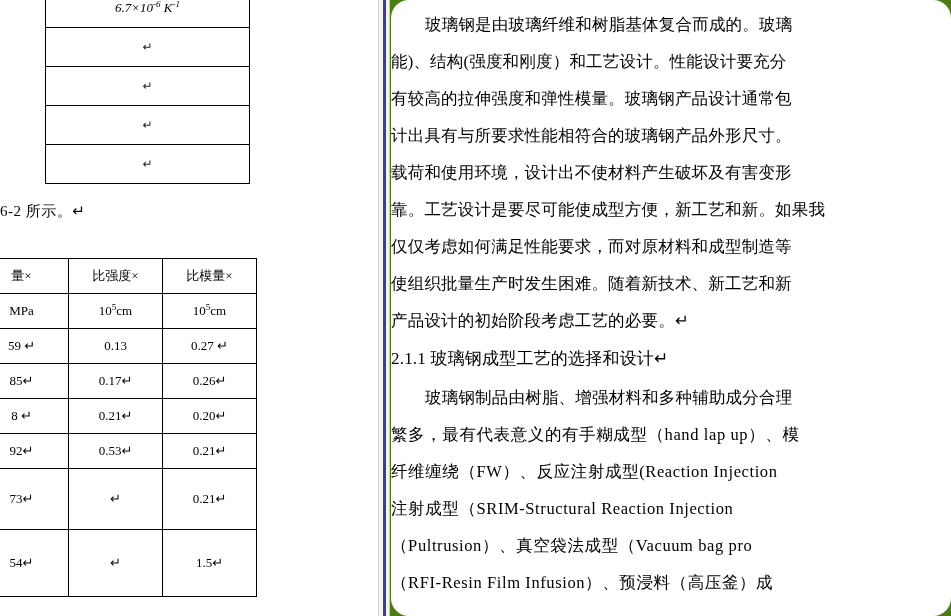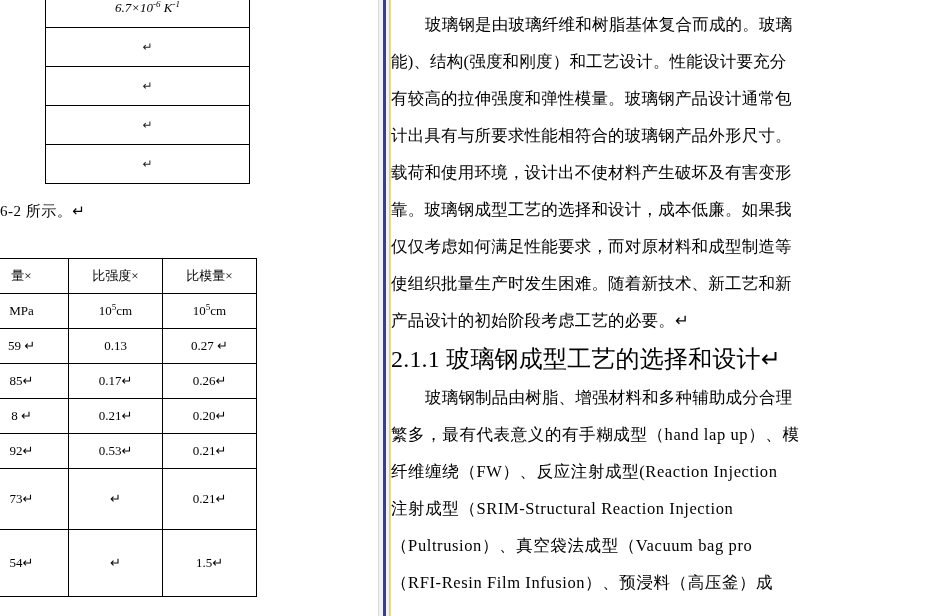"6.7×10-6 K-1" .page { background: #fde047 -> #4d7c0f }
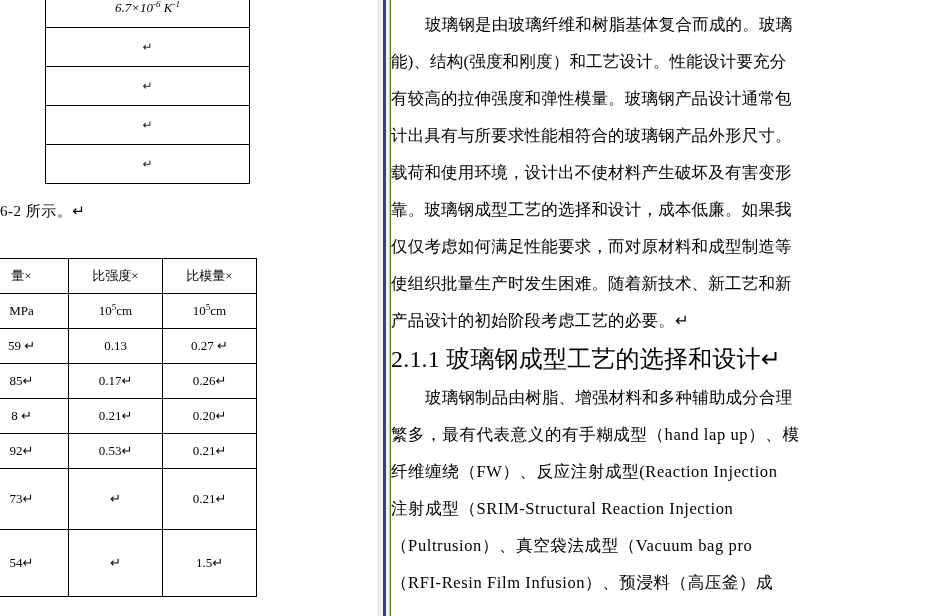"玻璃钢是由玻璃纤维和树脂基体复合而成的。玻璃" .right-pane { border-radius: none -> 18px }
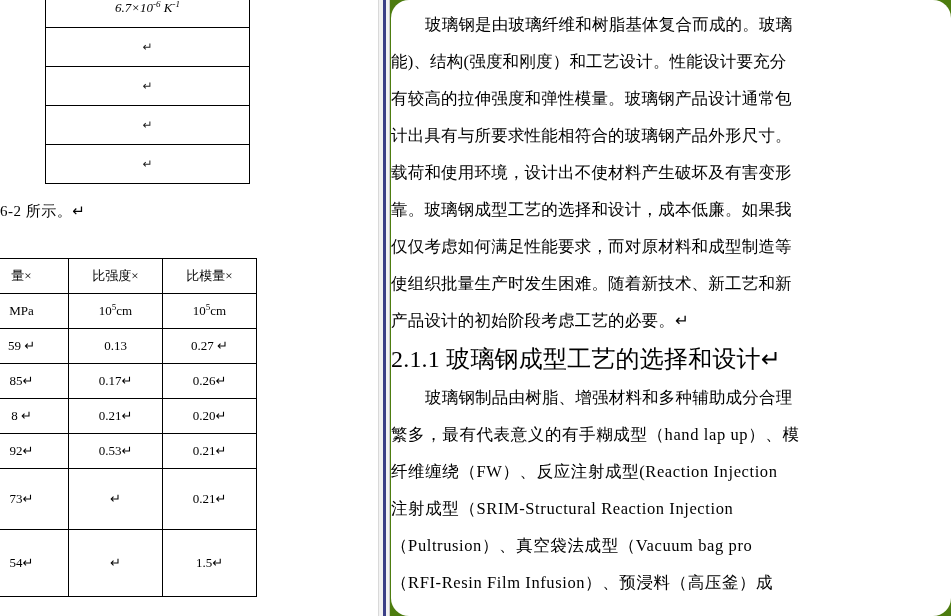"靠。玻璃钢成型工艺的选择和设计，成本低廉。如果我" div.r-line { text: 玻璃钢成型工艺的选择和设计，成本低廉 -> 工艺设计是要尽可能使成型方便，新工艺和新 }
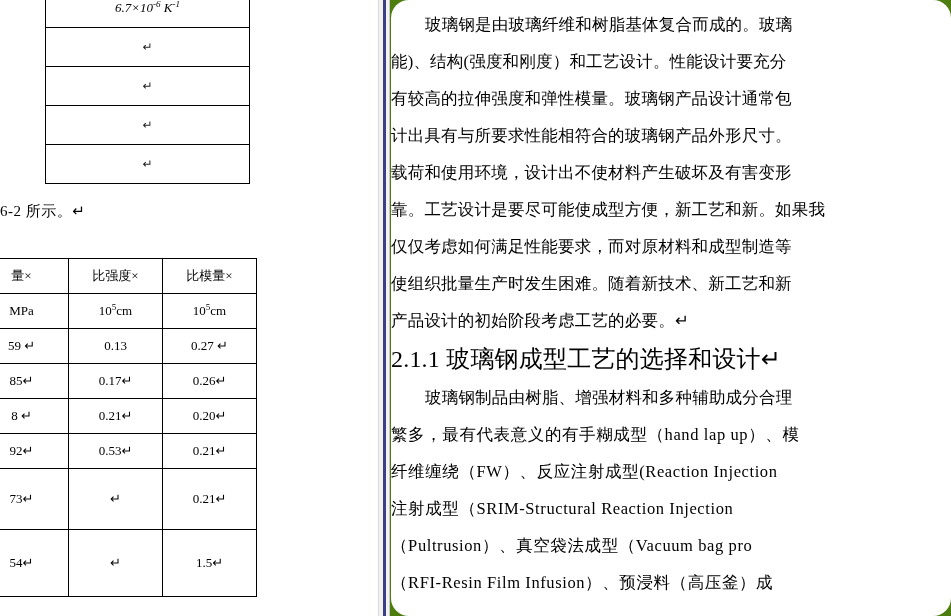"2.1.1 玻璃钢成型工艺的选择和设计↵" .r-heading { font-size: 24px -> 17px }
